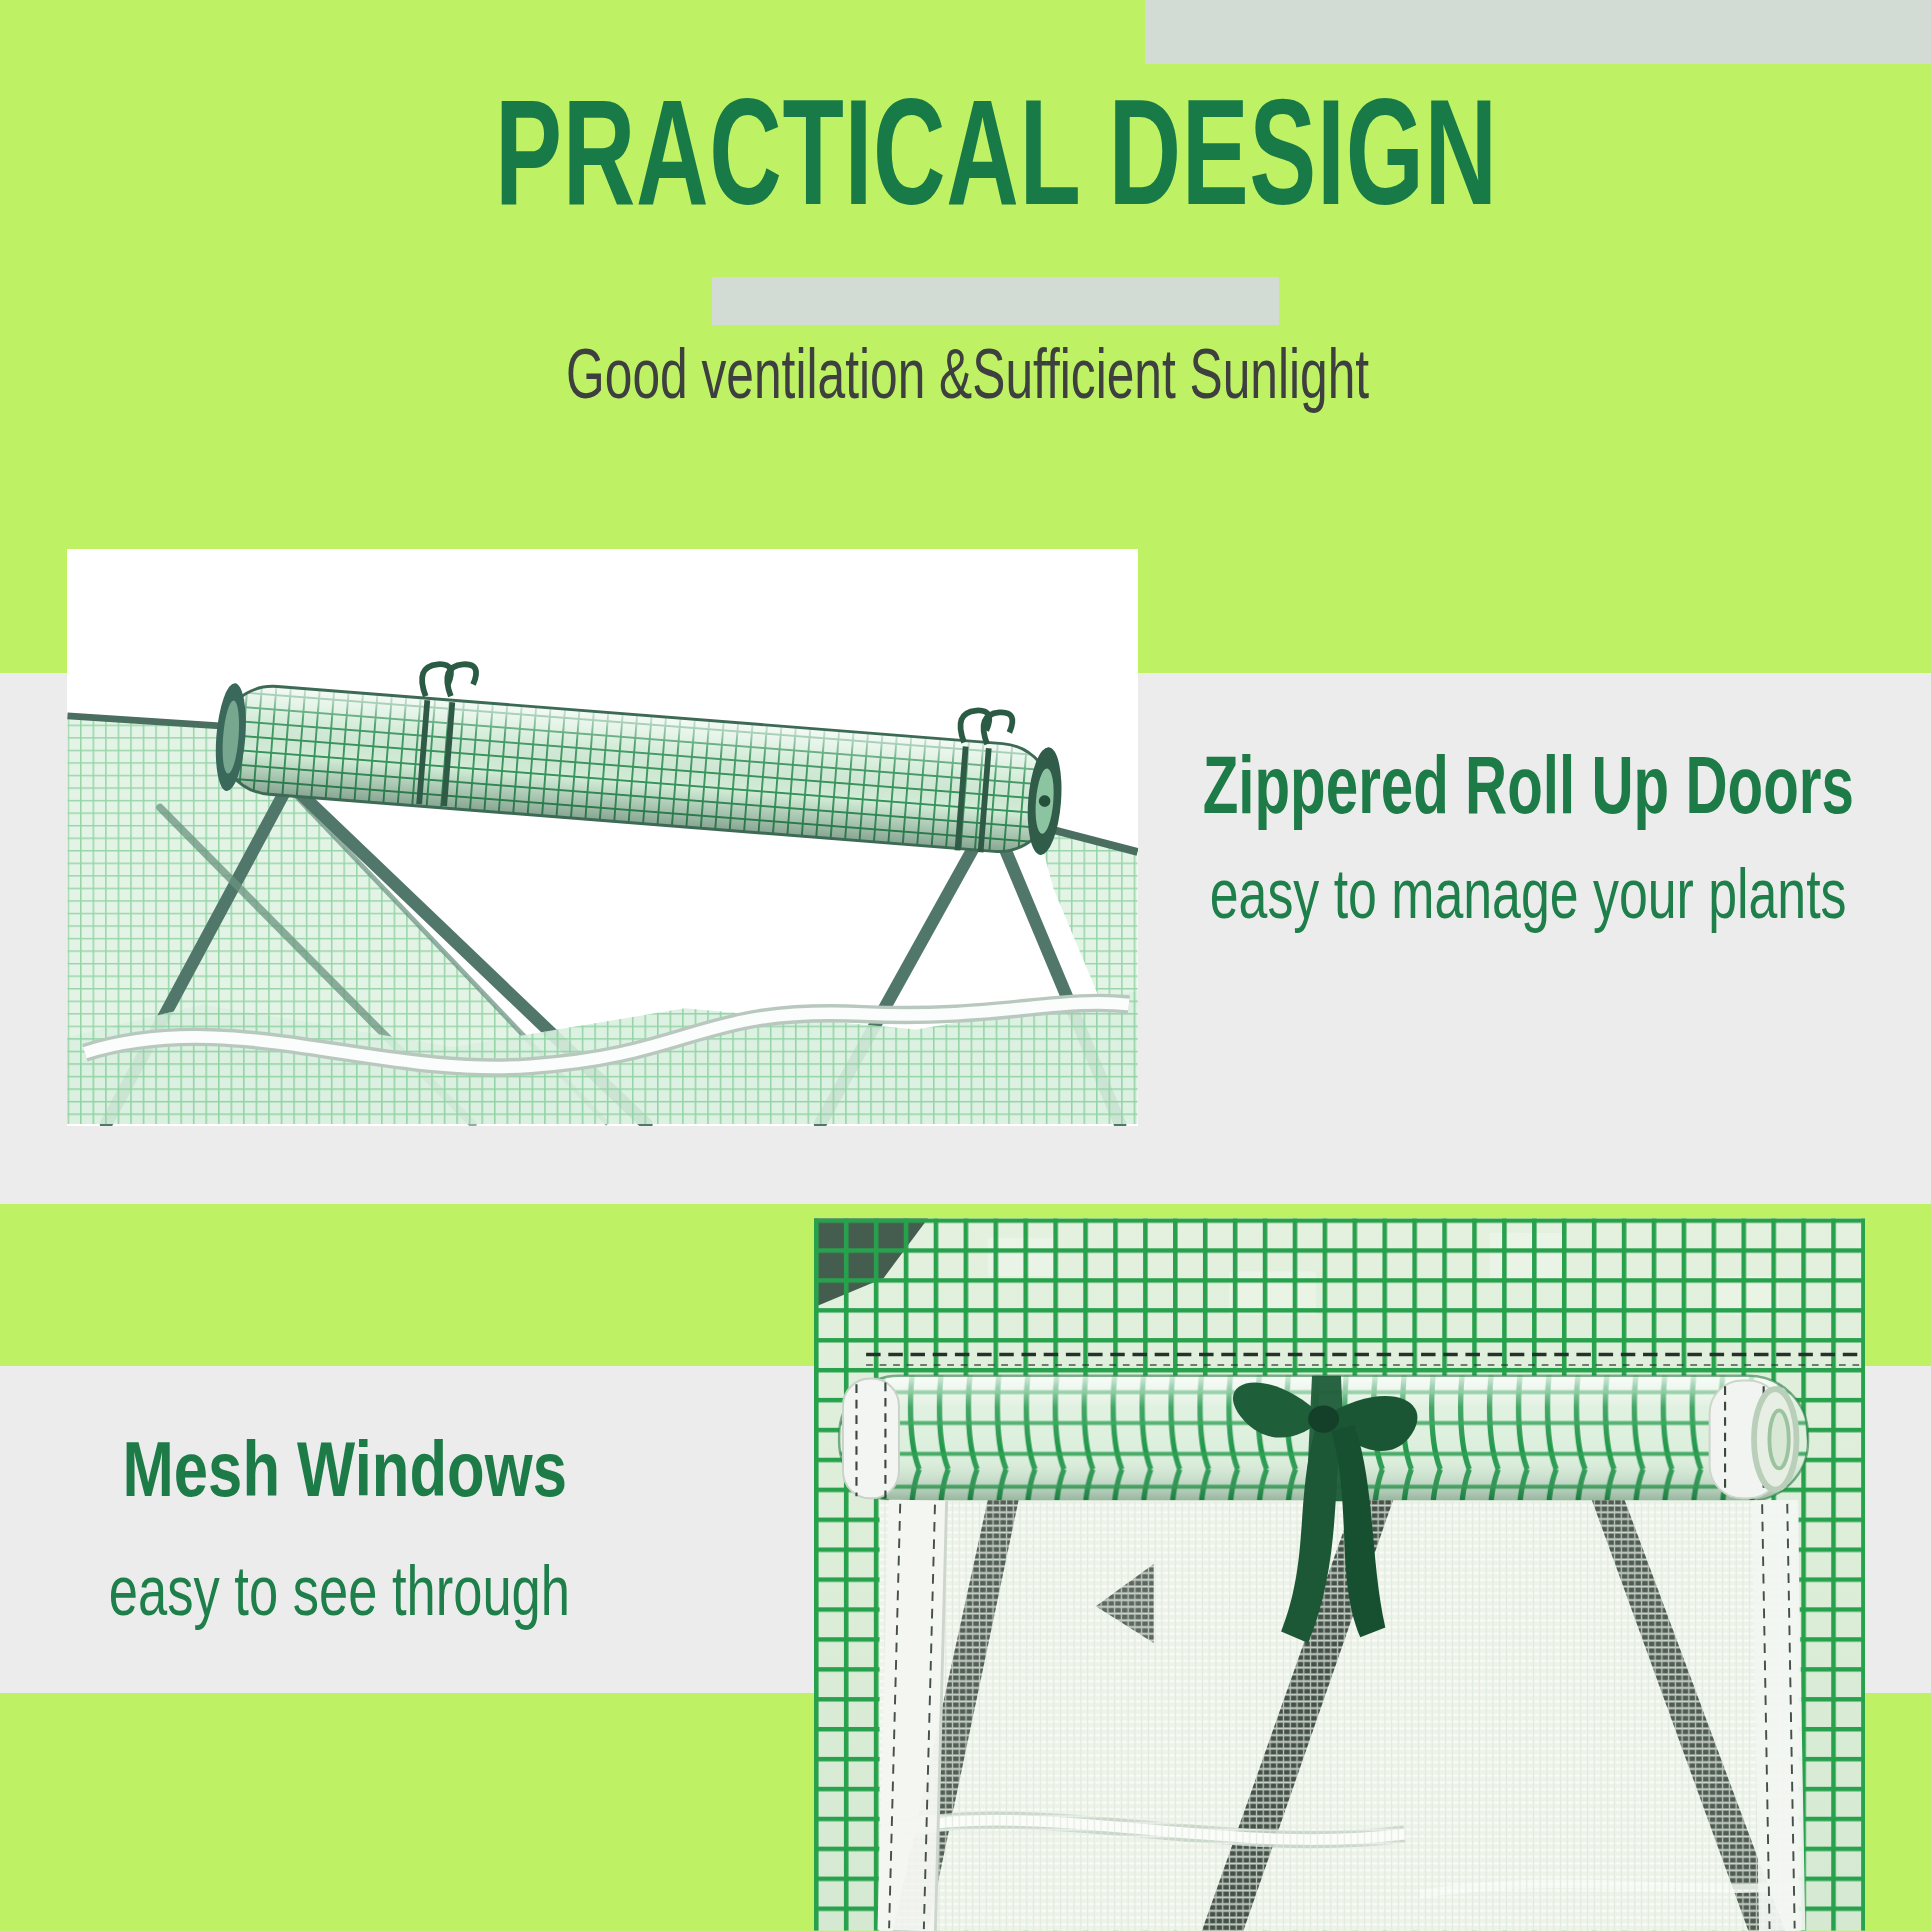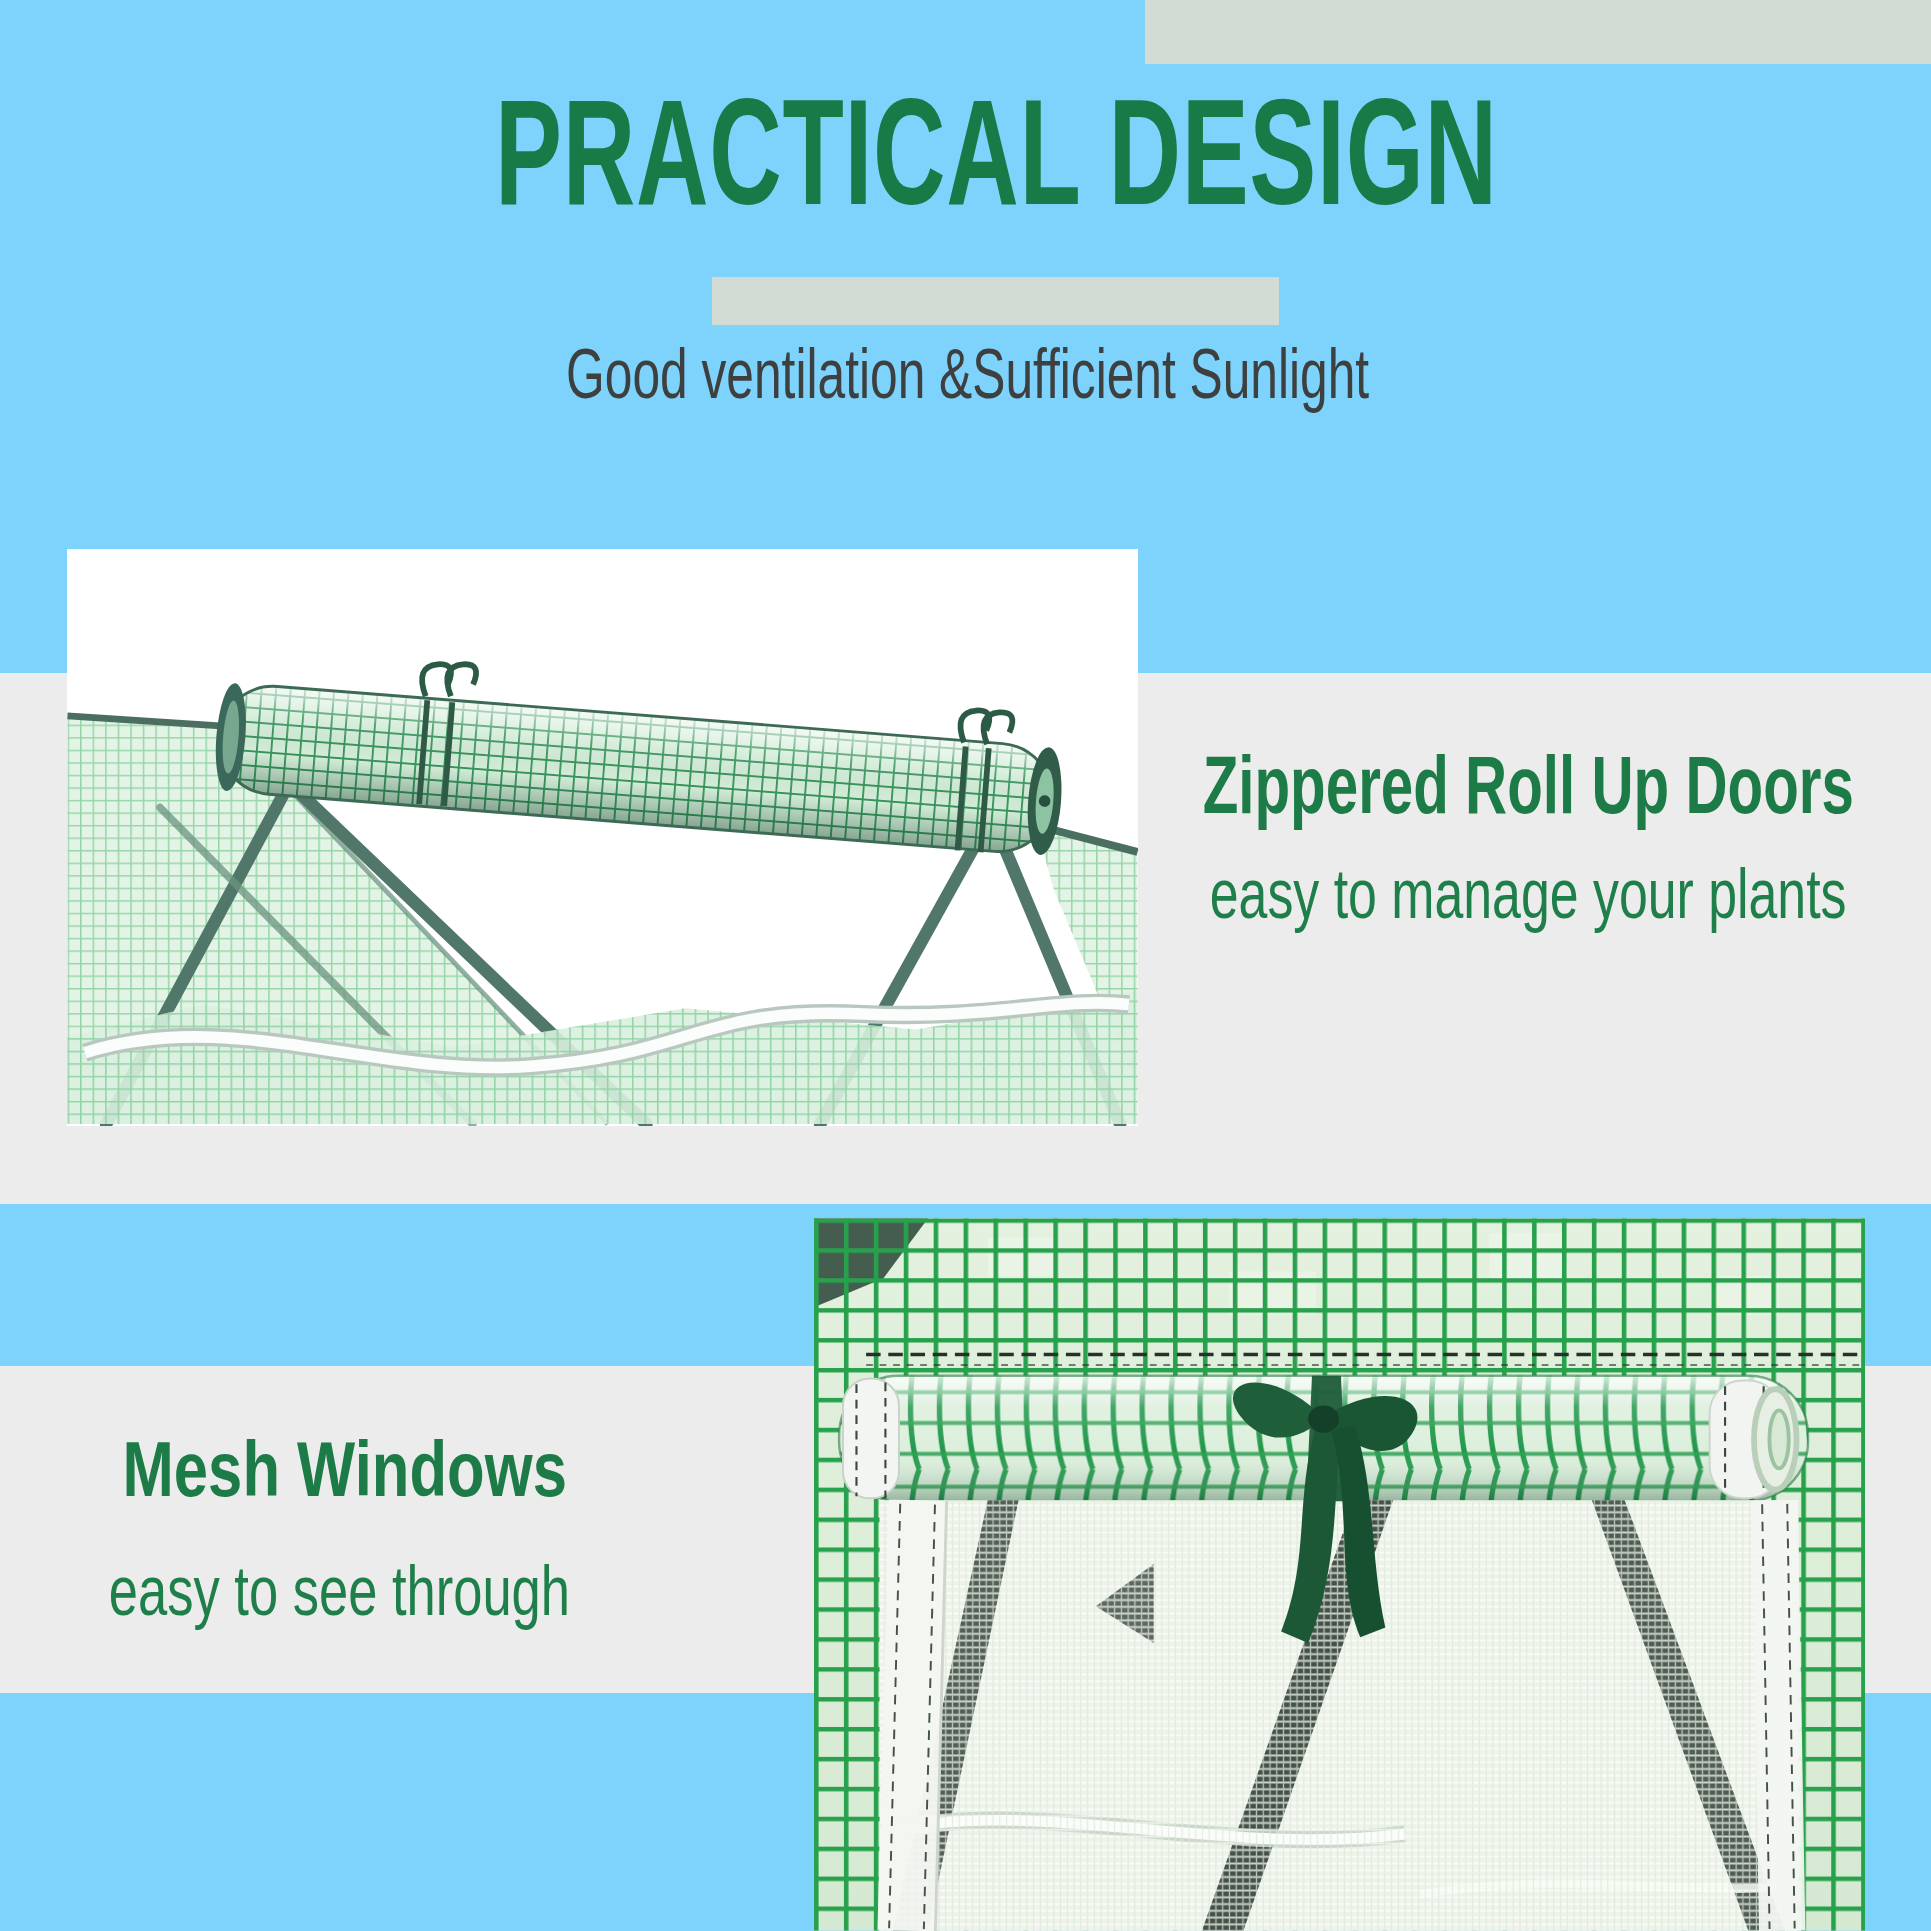"PRACTICAL DESIGN" .canvas { background: #7dd3fc -> #bef264 }
